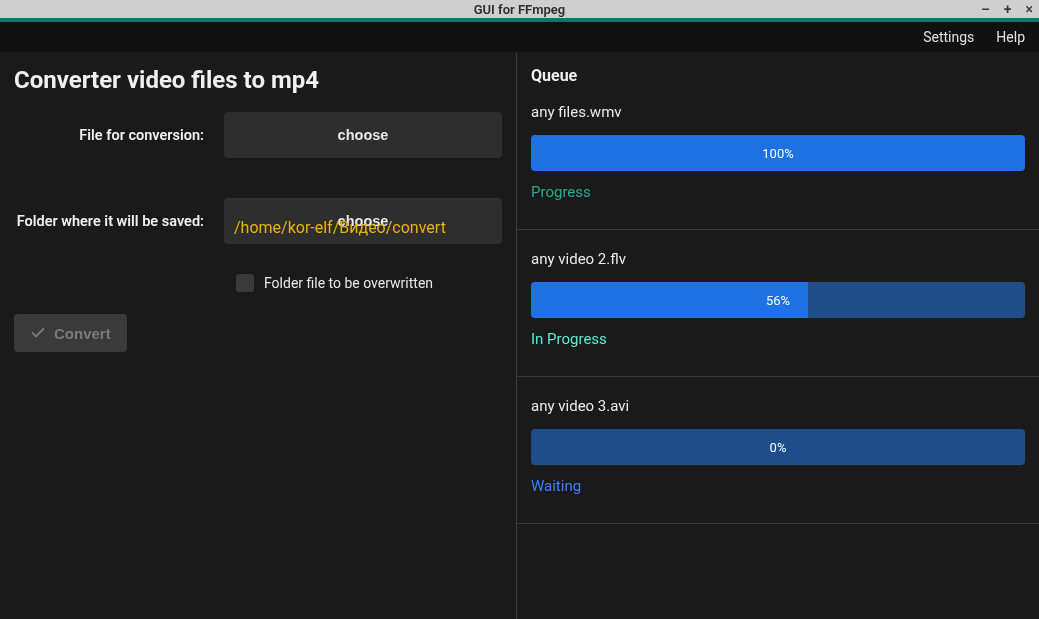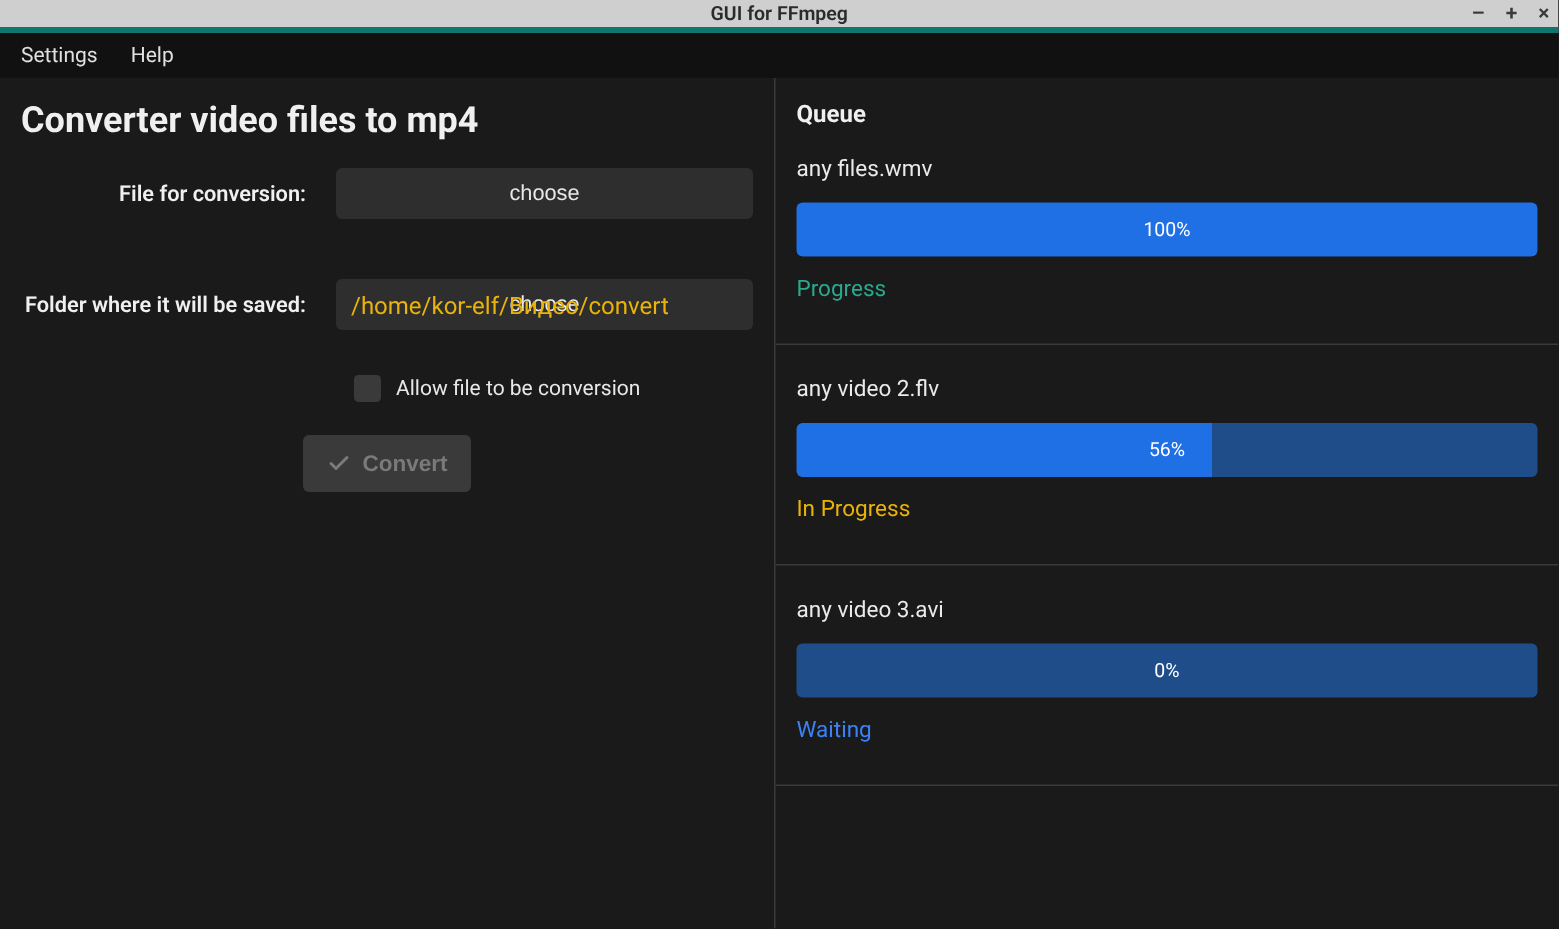"Settings" .menubar { justify-content: none -> flex-end }
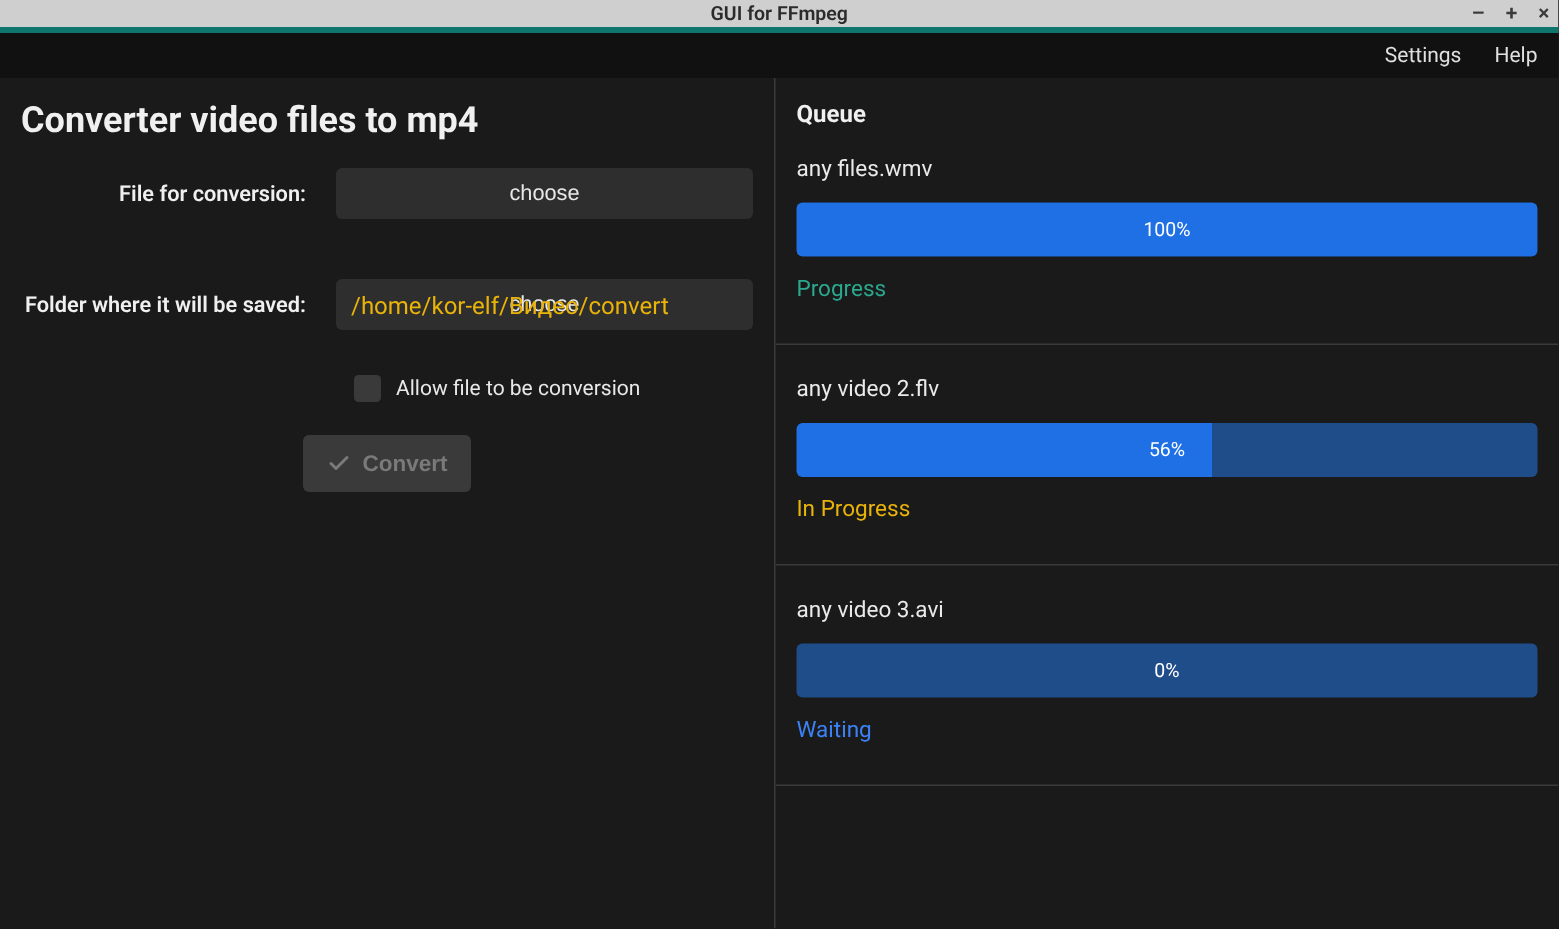"choose" .choose-btn { font-weight: 400 -> 700; height: 34px -> 46px }
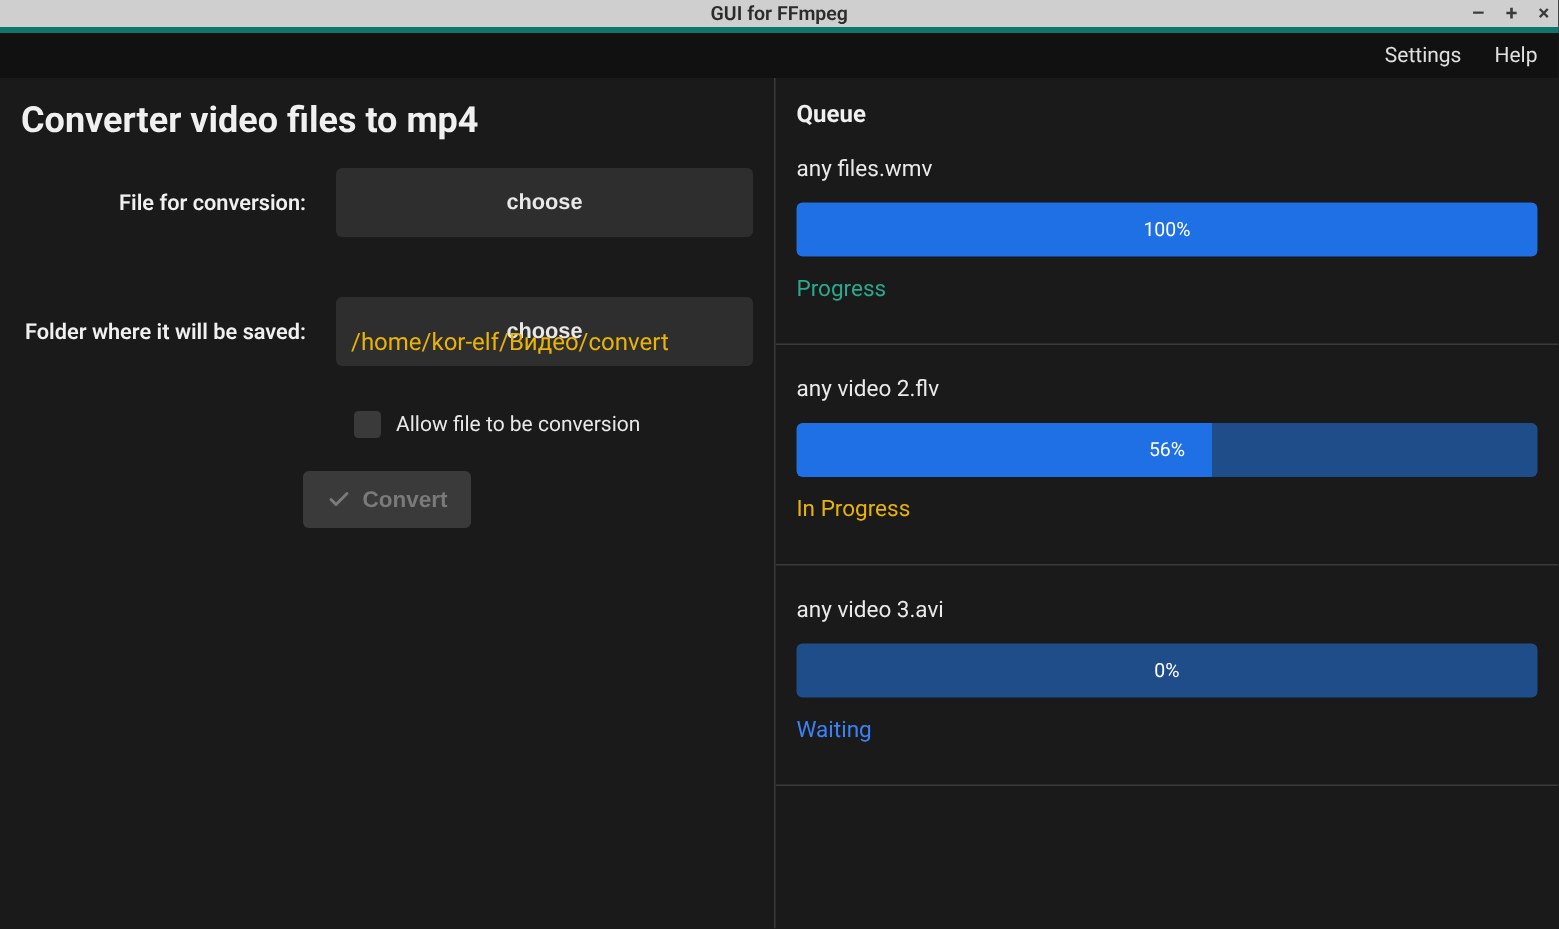"Allow file to be conversion" span { text: Allow file to be conversion -> Folder file to be overwritten }
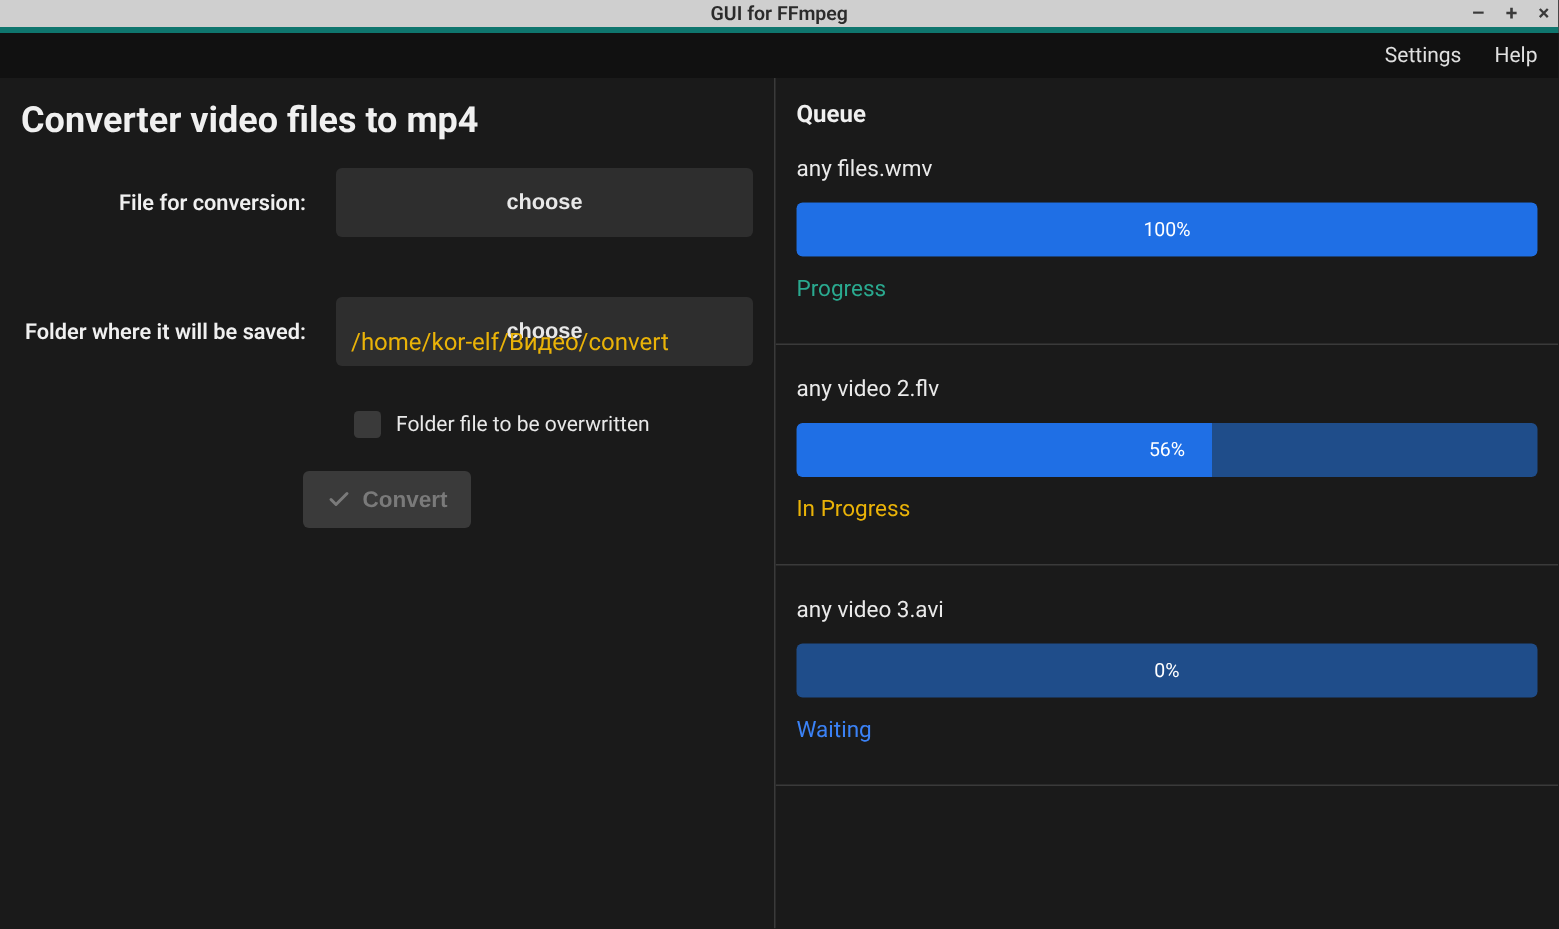"Convert" .convert-row { justify-content: center -> flex-start }
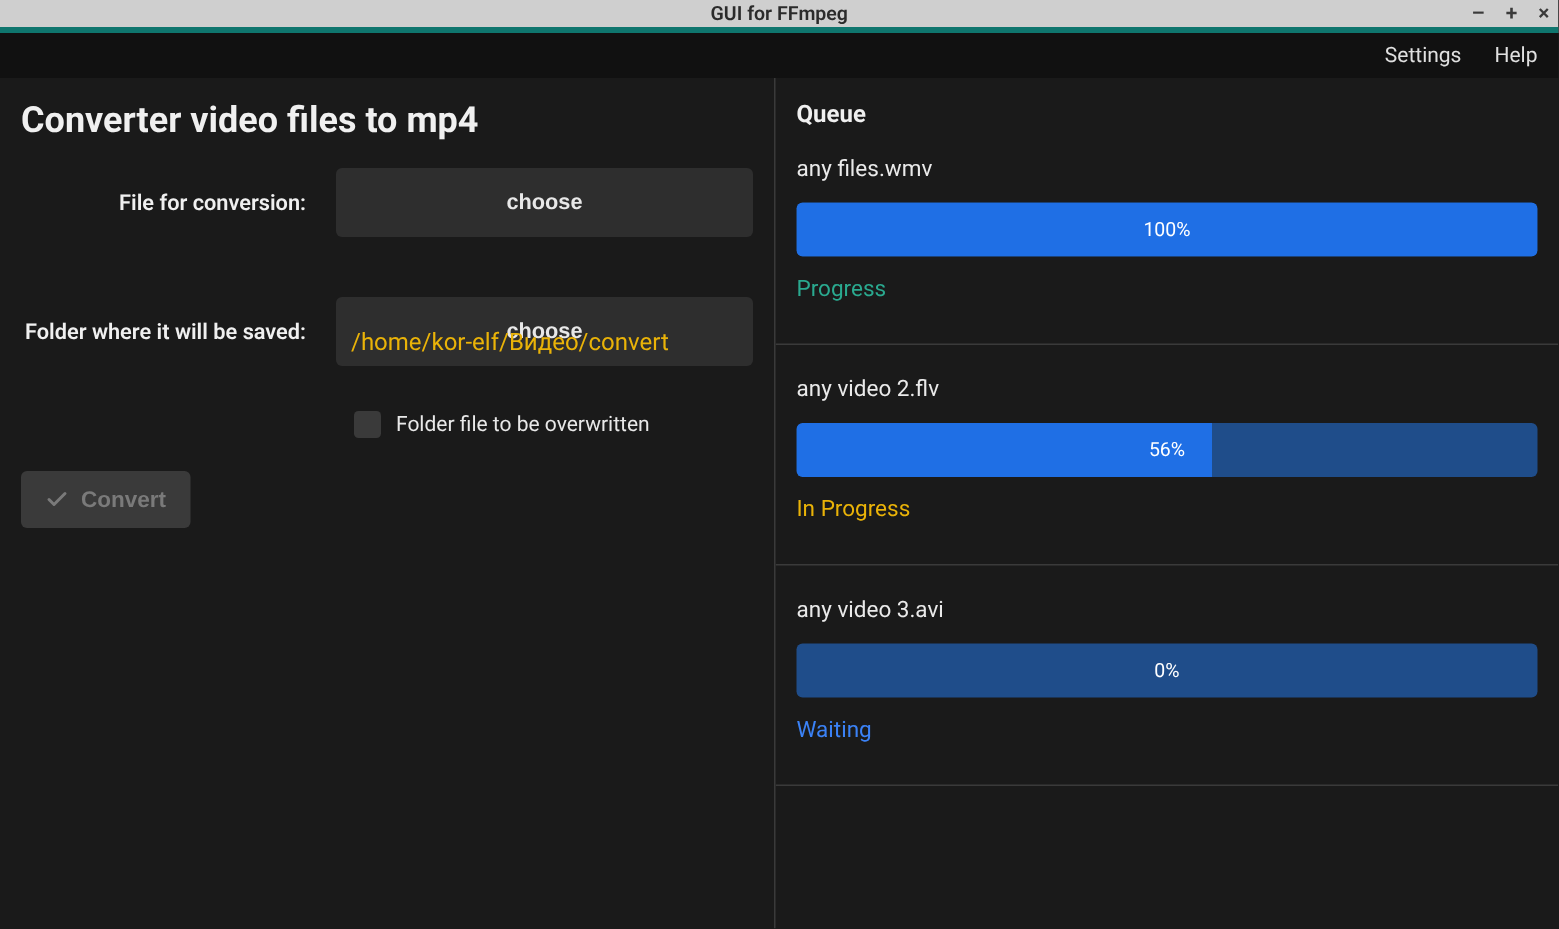"In Progress" .status-progress { color: #eab308 -> #5eead4 }
